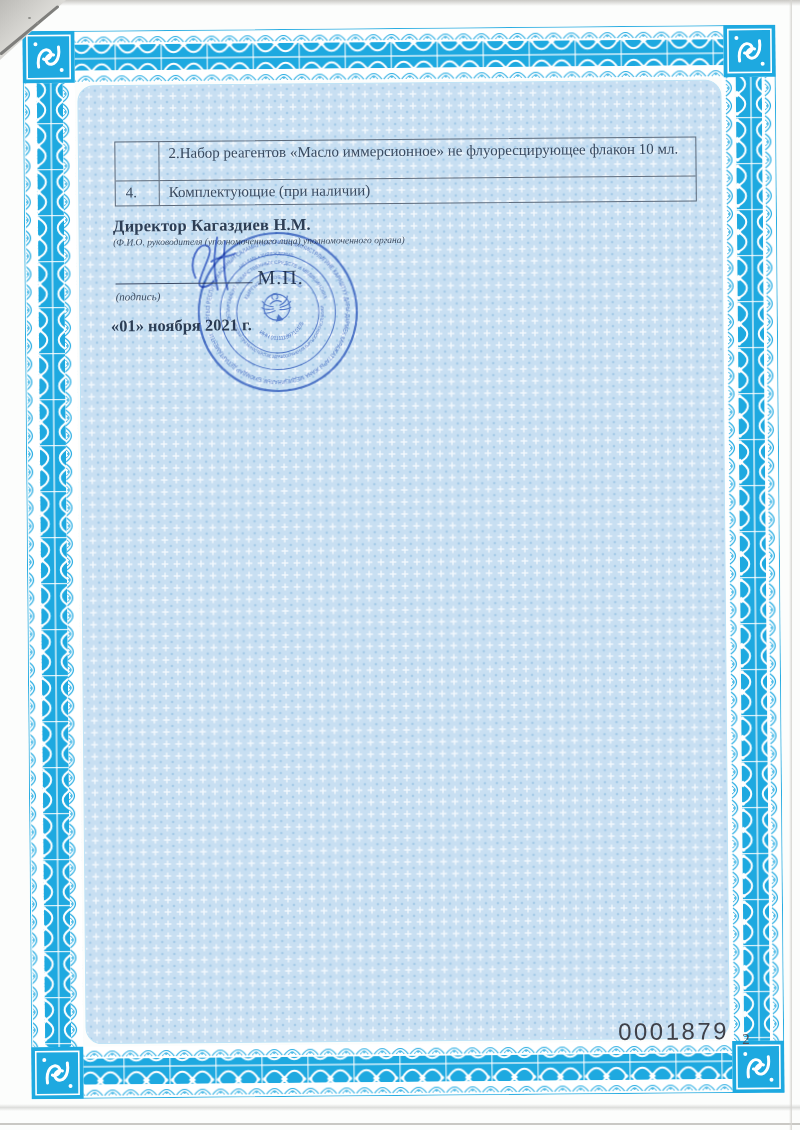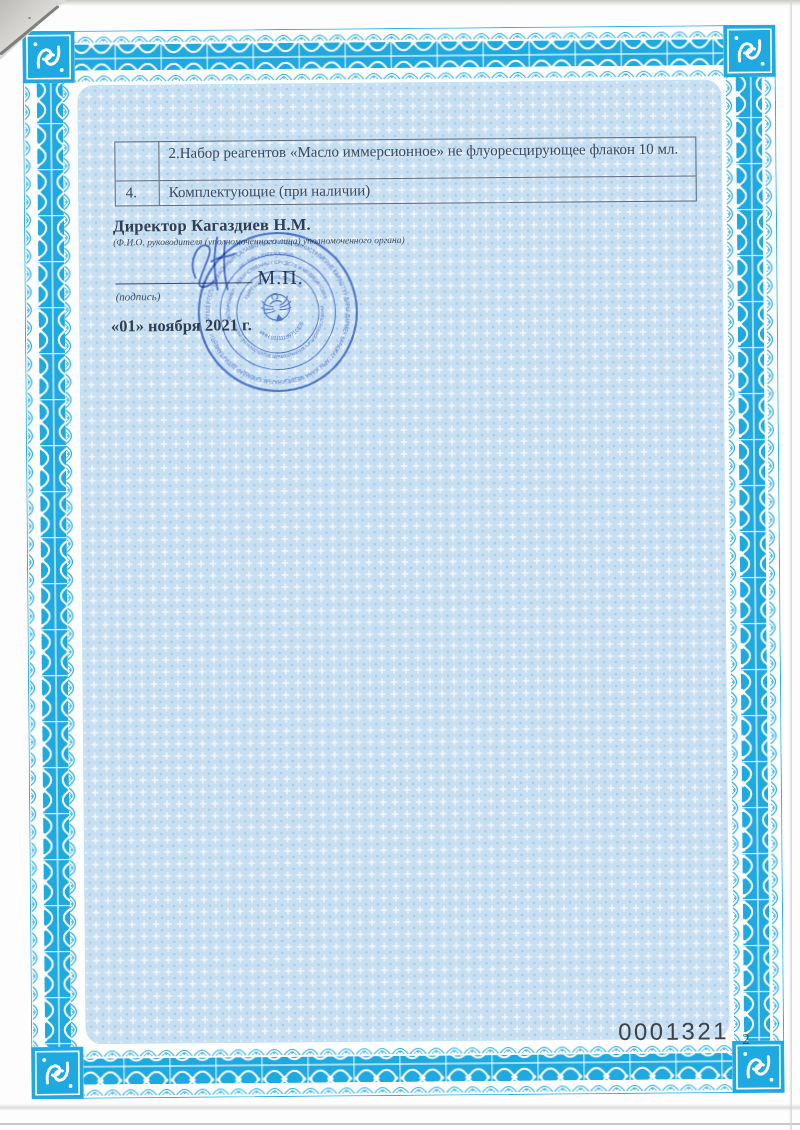"0001321" div.serial { text: 0001321 -> 0001879 }
